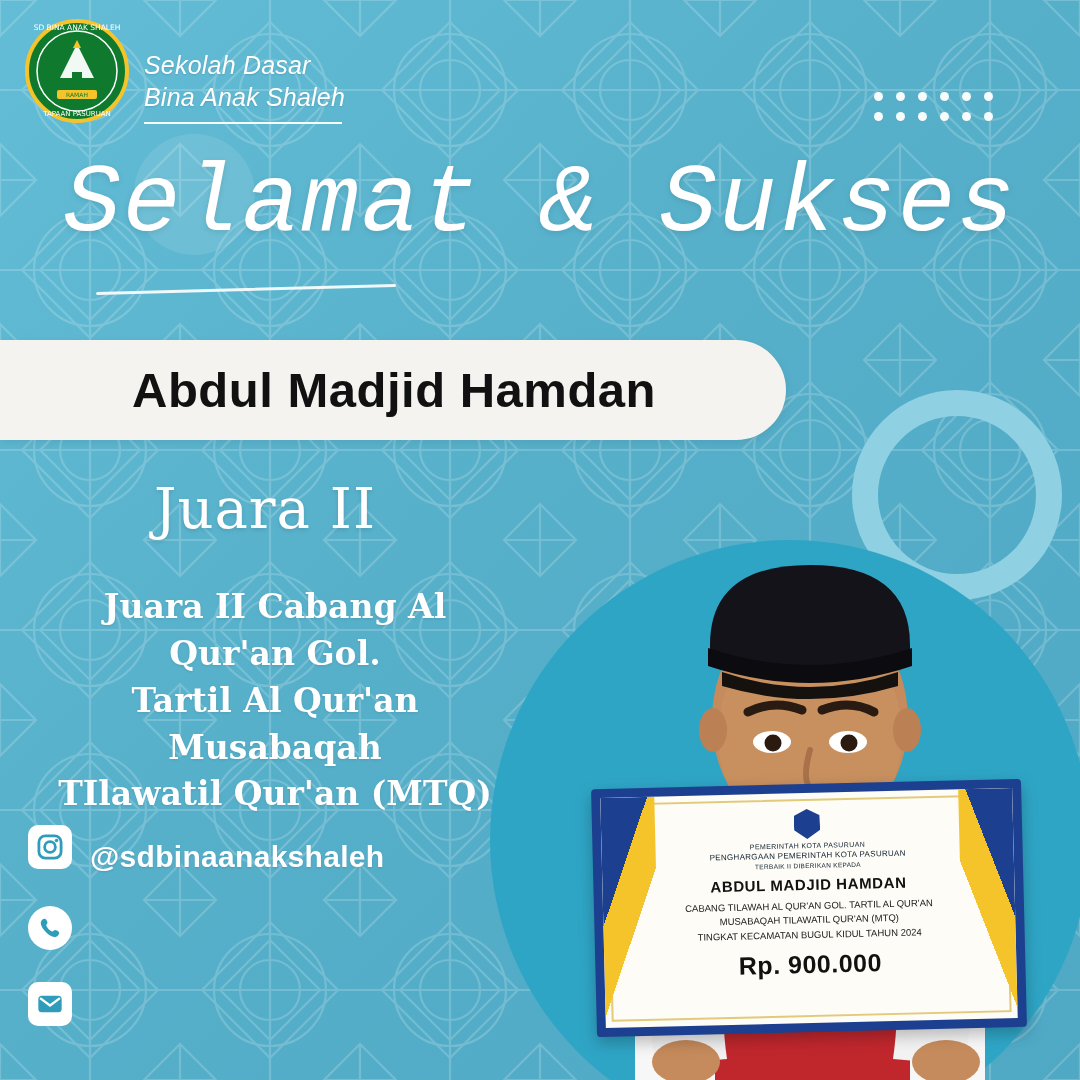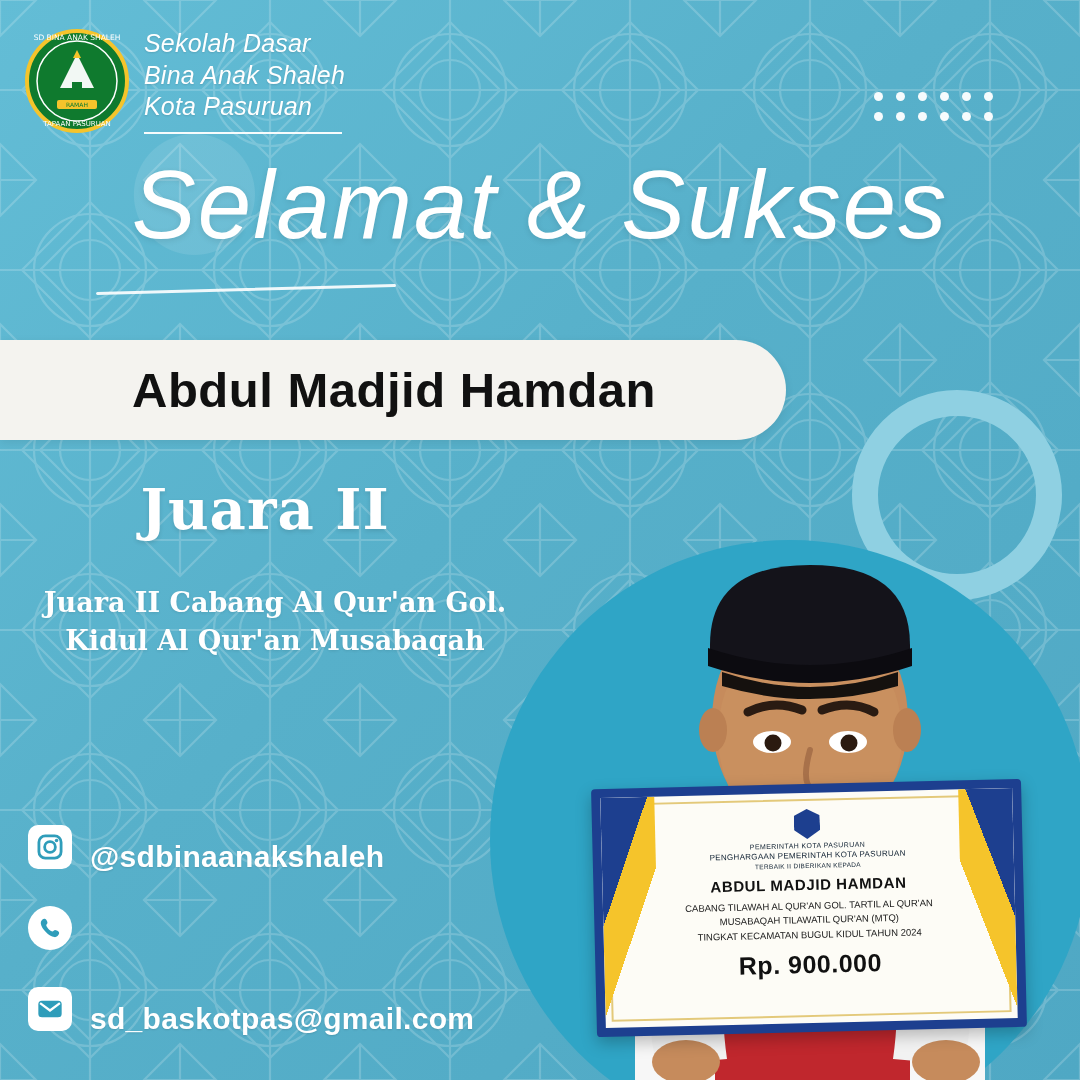"Kota Pasuruan" span.line { html: <span>Kota Pasuruan</span> -> none }
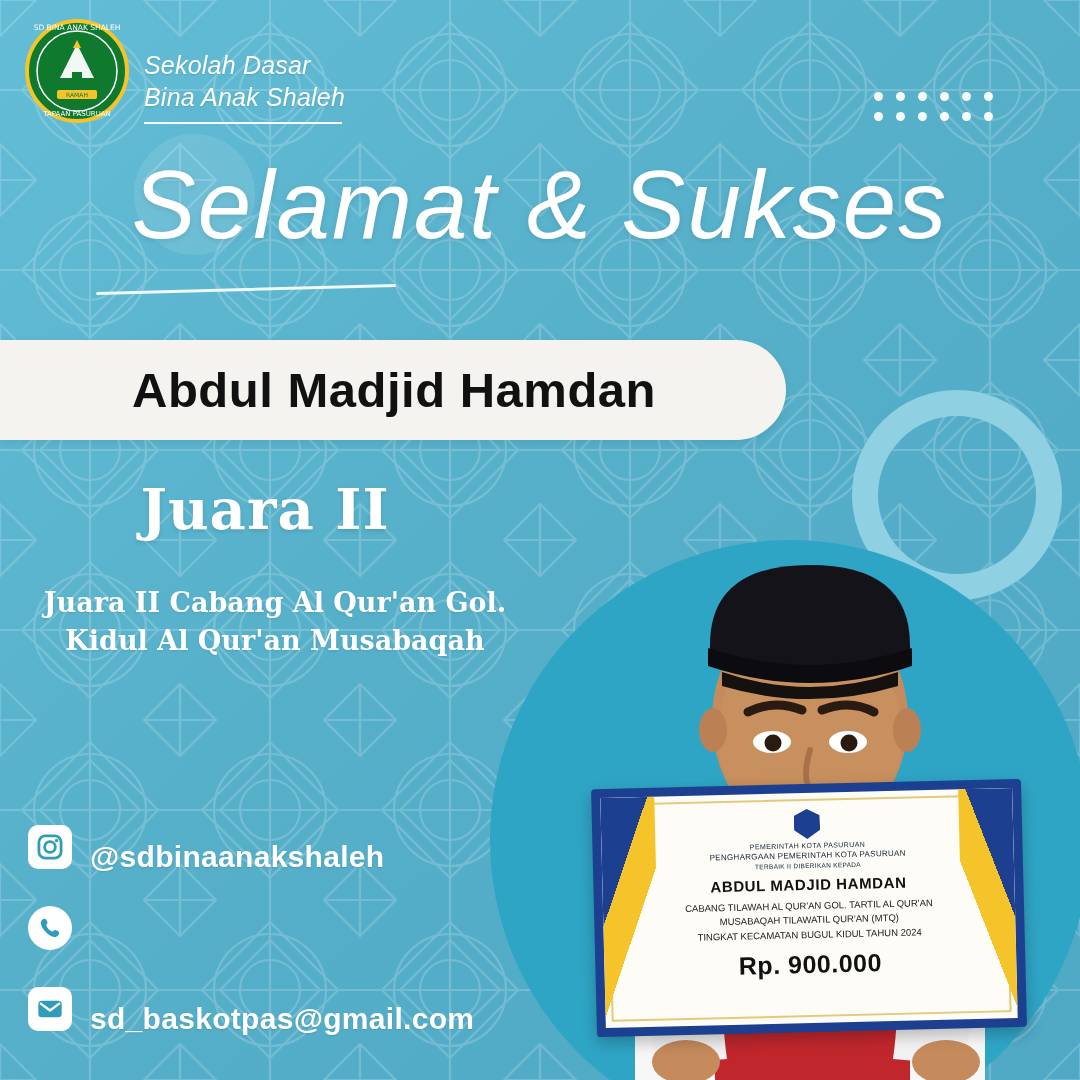"Selamat & Sukses" #headline { font-family: Liberation Sans, sans-serif -> Liberation Mono, monospace }
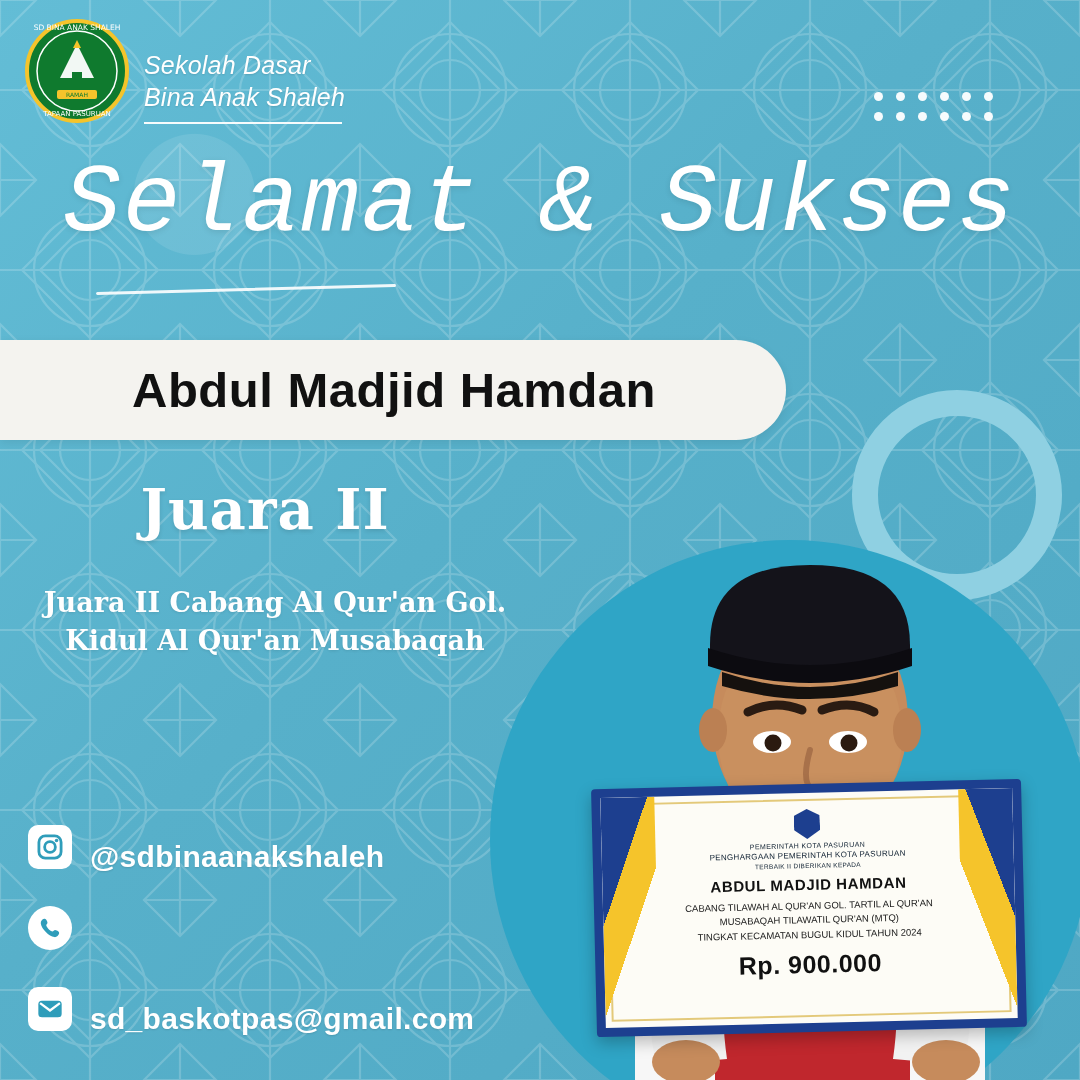"Juara II" #award-title { font-weight: bold -> normal }
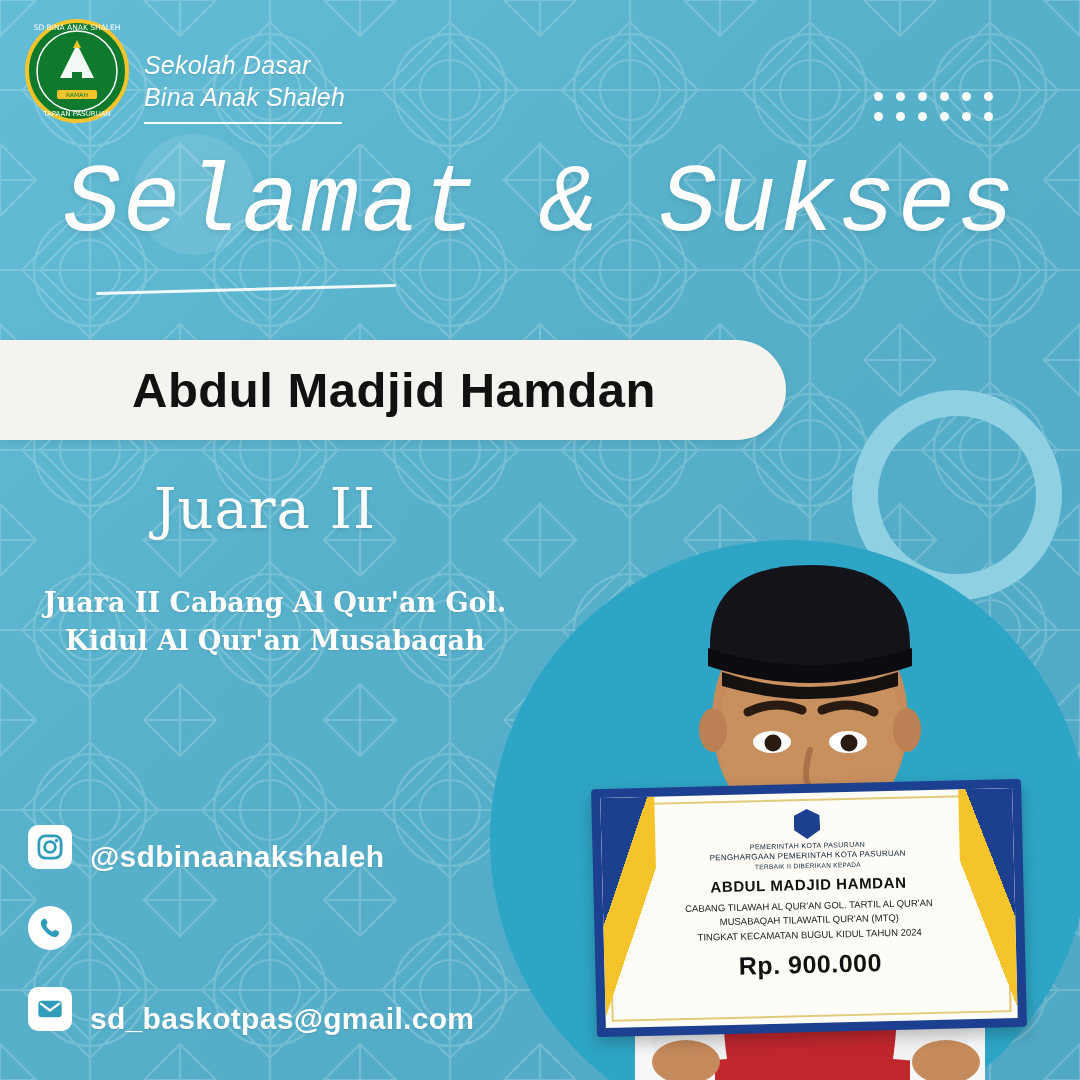"Juara II Cabang Al Qur'an" #award-desc { font-size: 27px -> 33px }
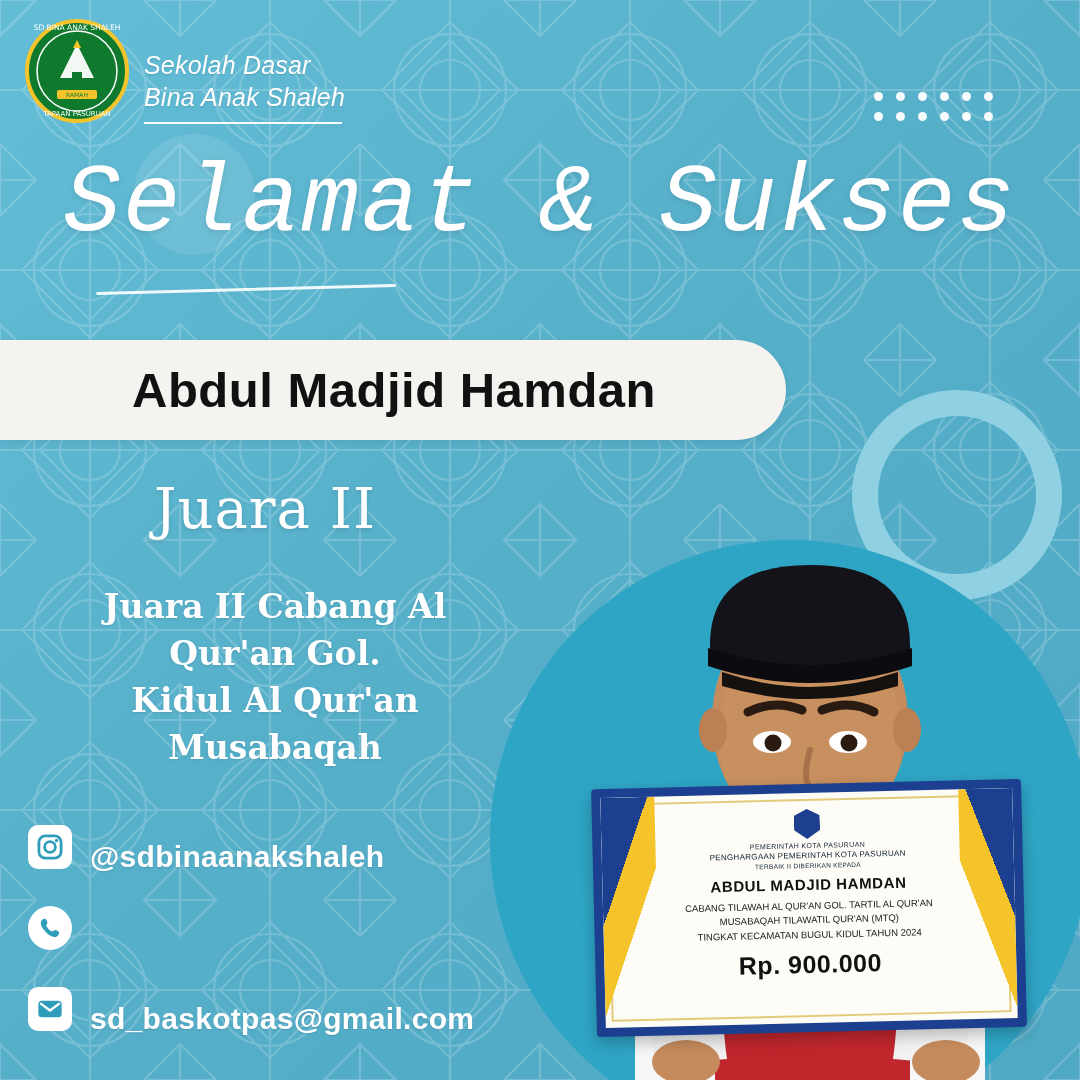"Kidul Al Qur'an Musabaqah" span { text: Kidul -> Tartil }
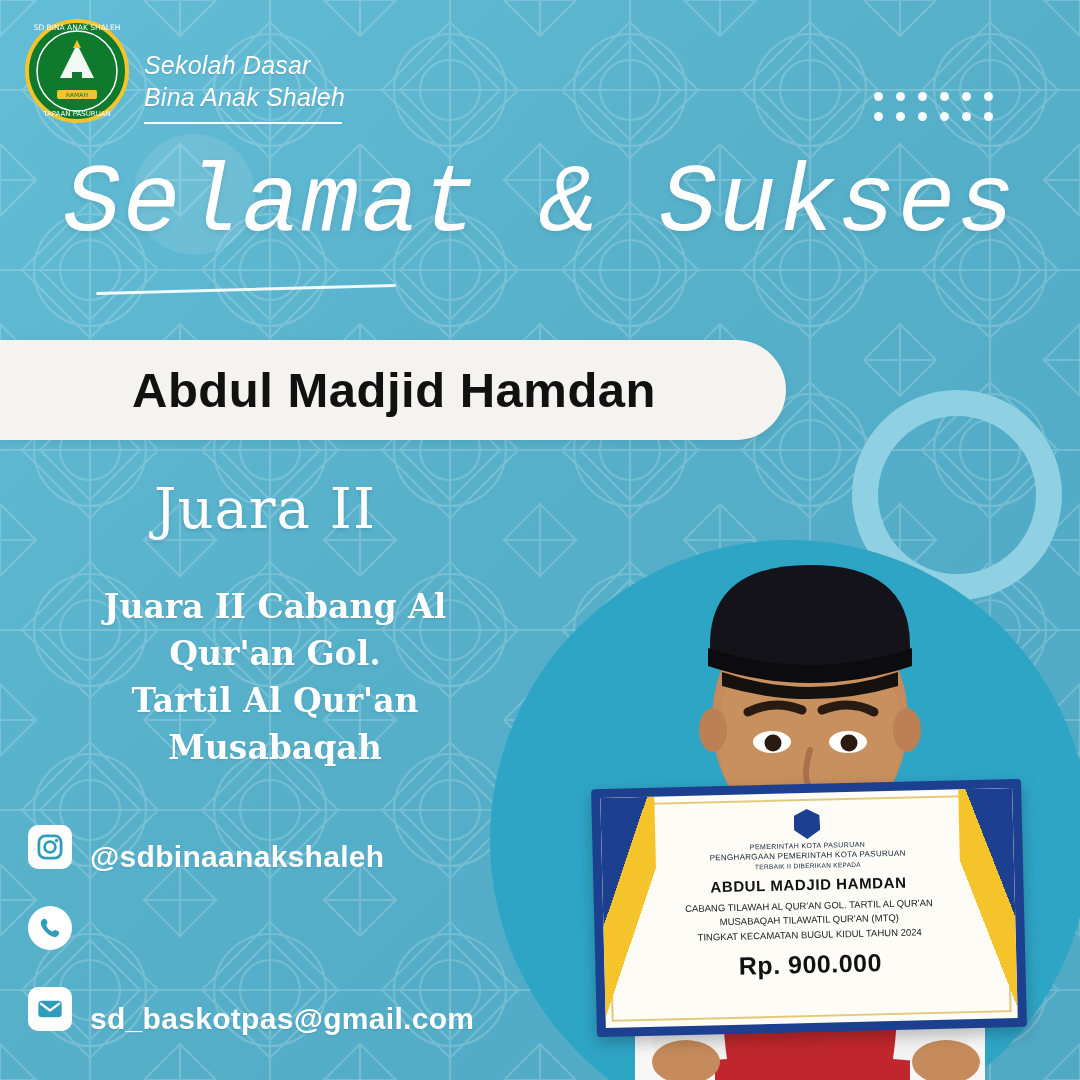"TIlawatil Qur'an (MTQ)" span { html: none -> <span>TIlawatil Qur'an (MTQ)</span> }
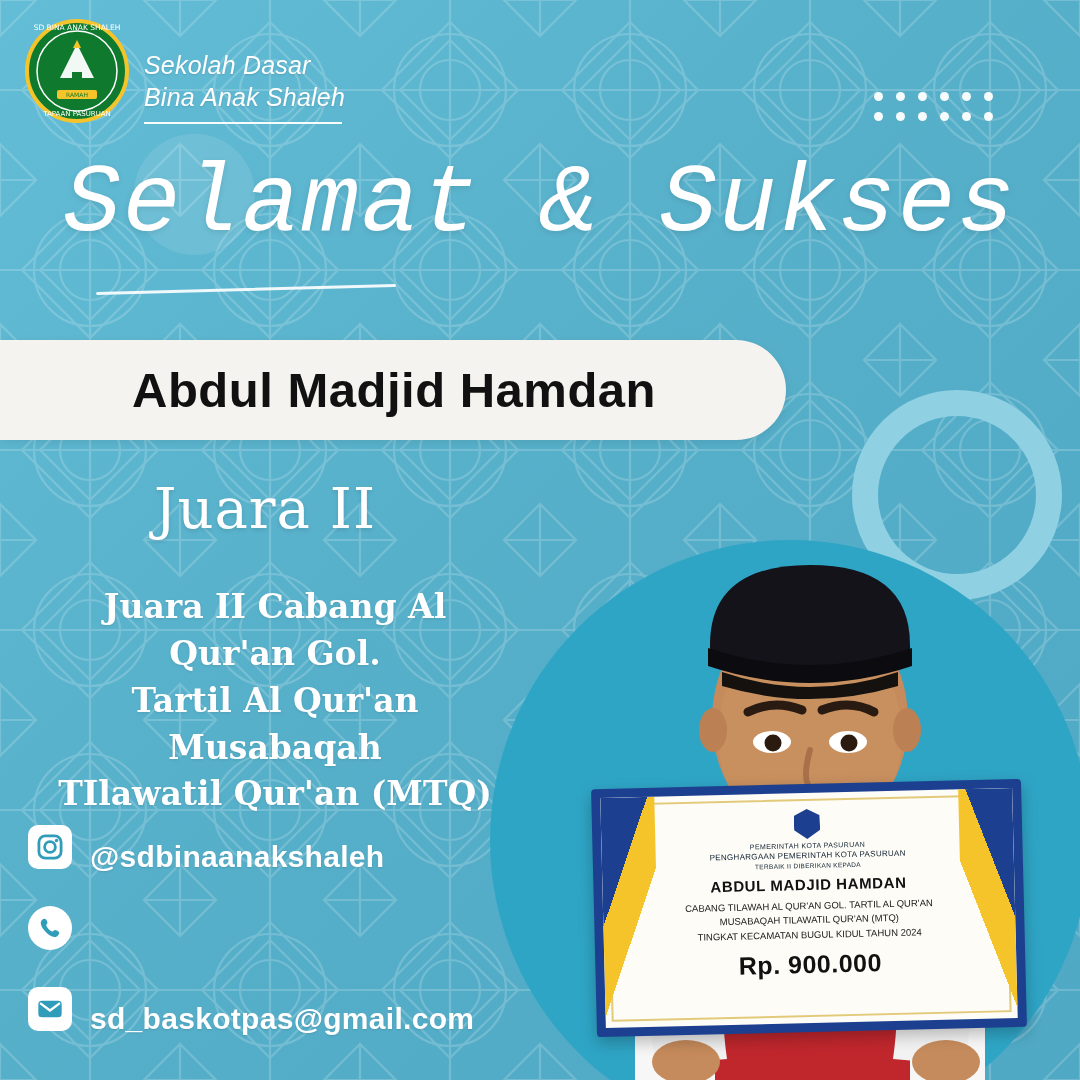"sd_baskotpas@gmail.com" span.contact-text { html: <span>sd_baskotpas@gmail.com</span> -> none }
